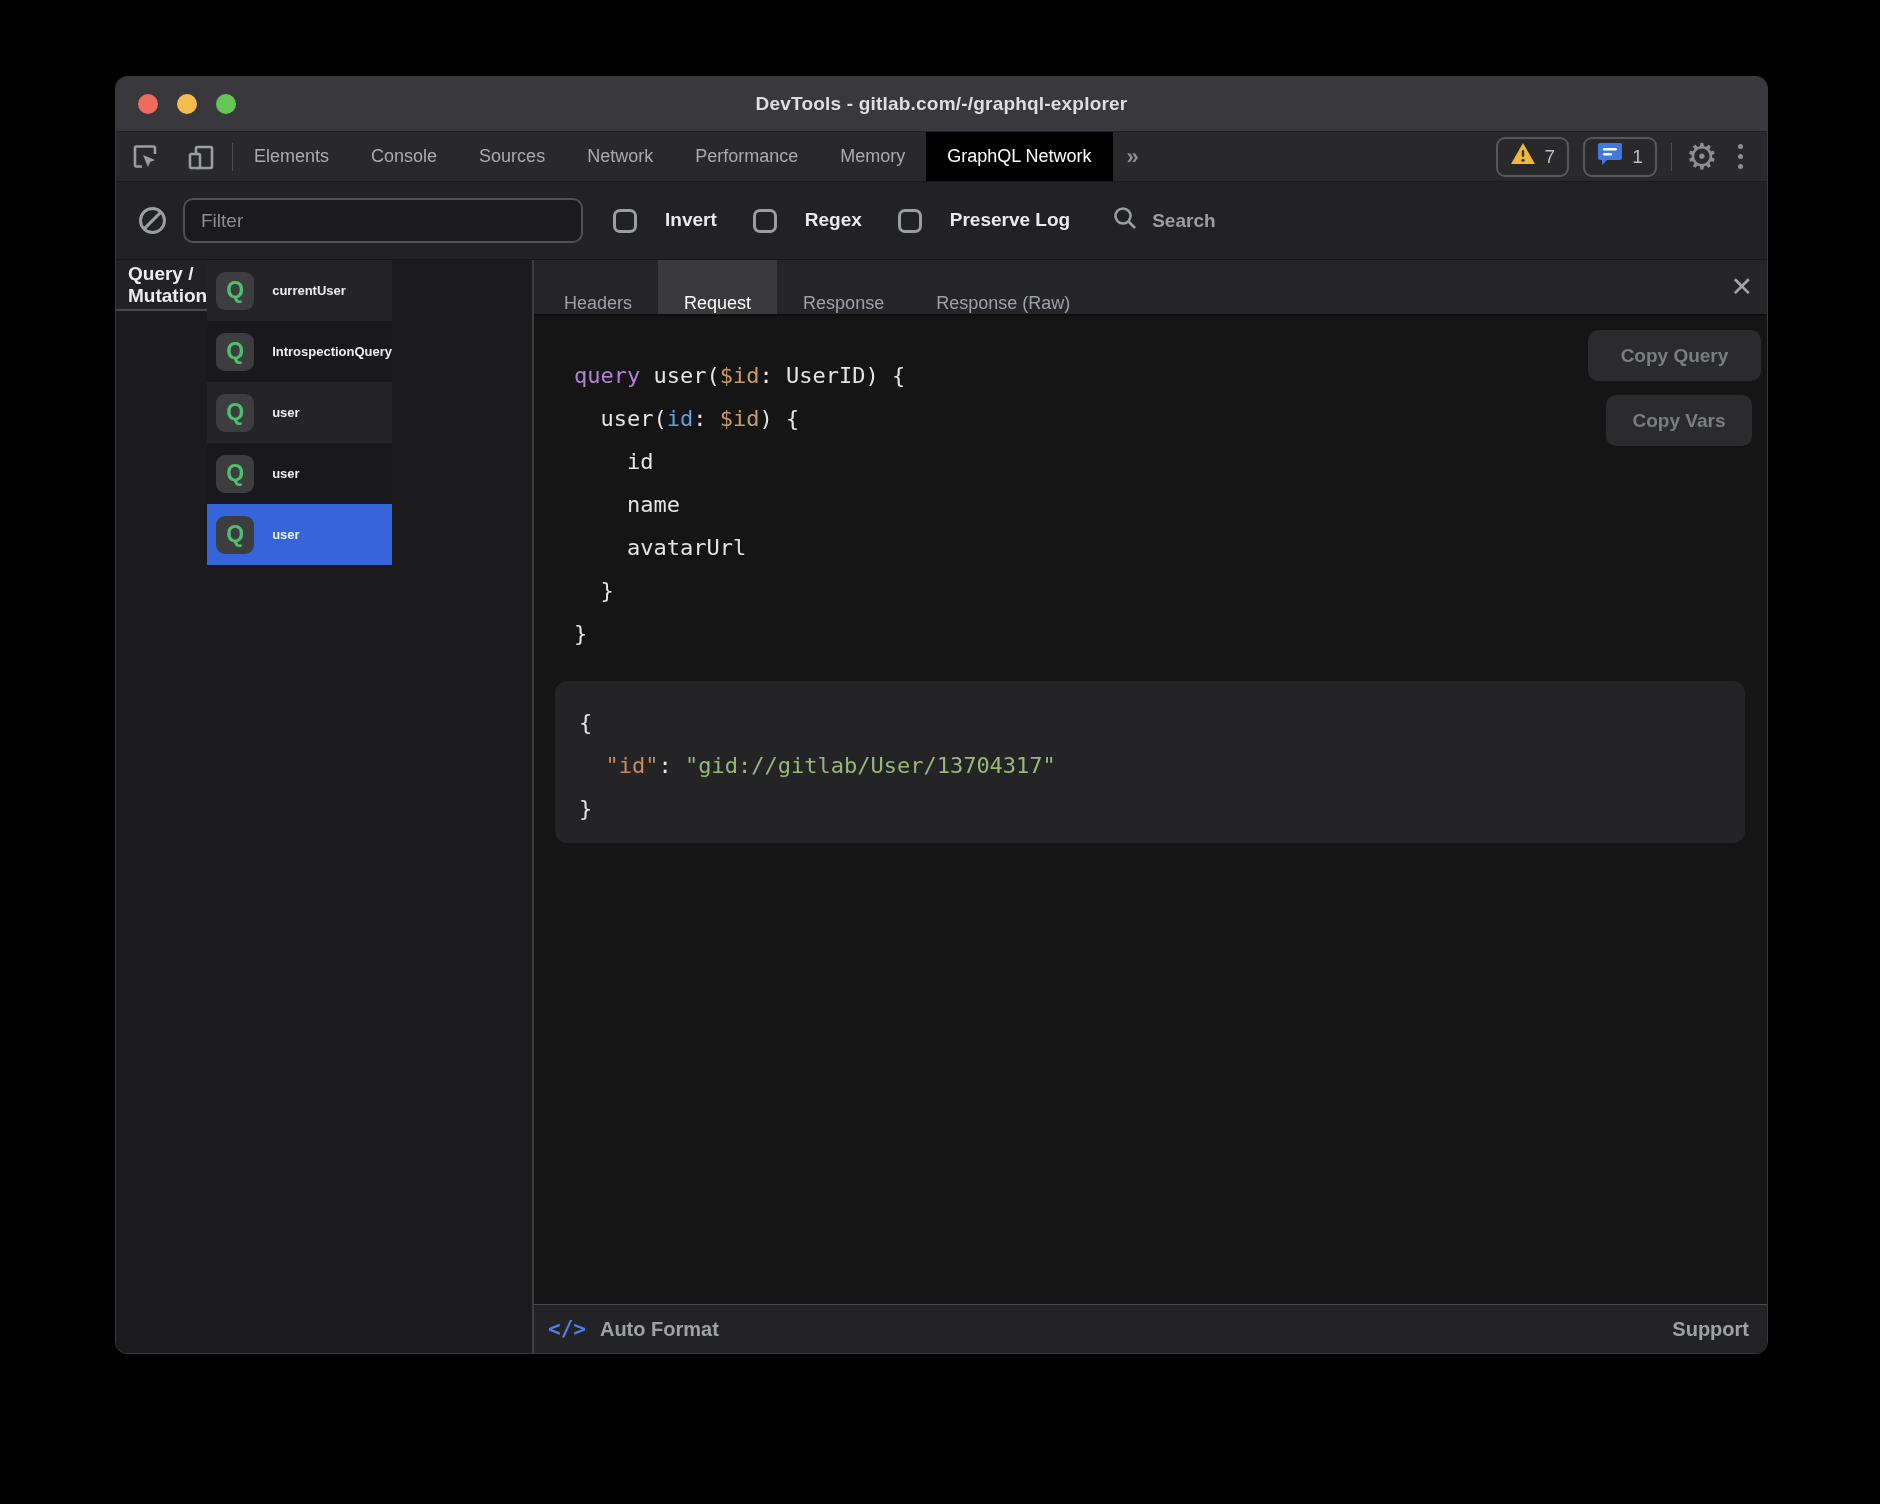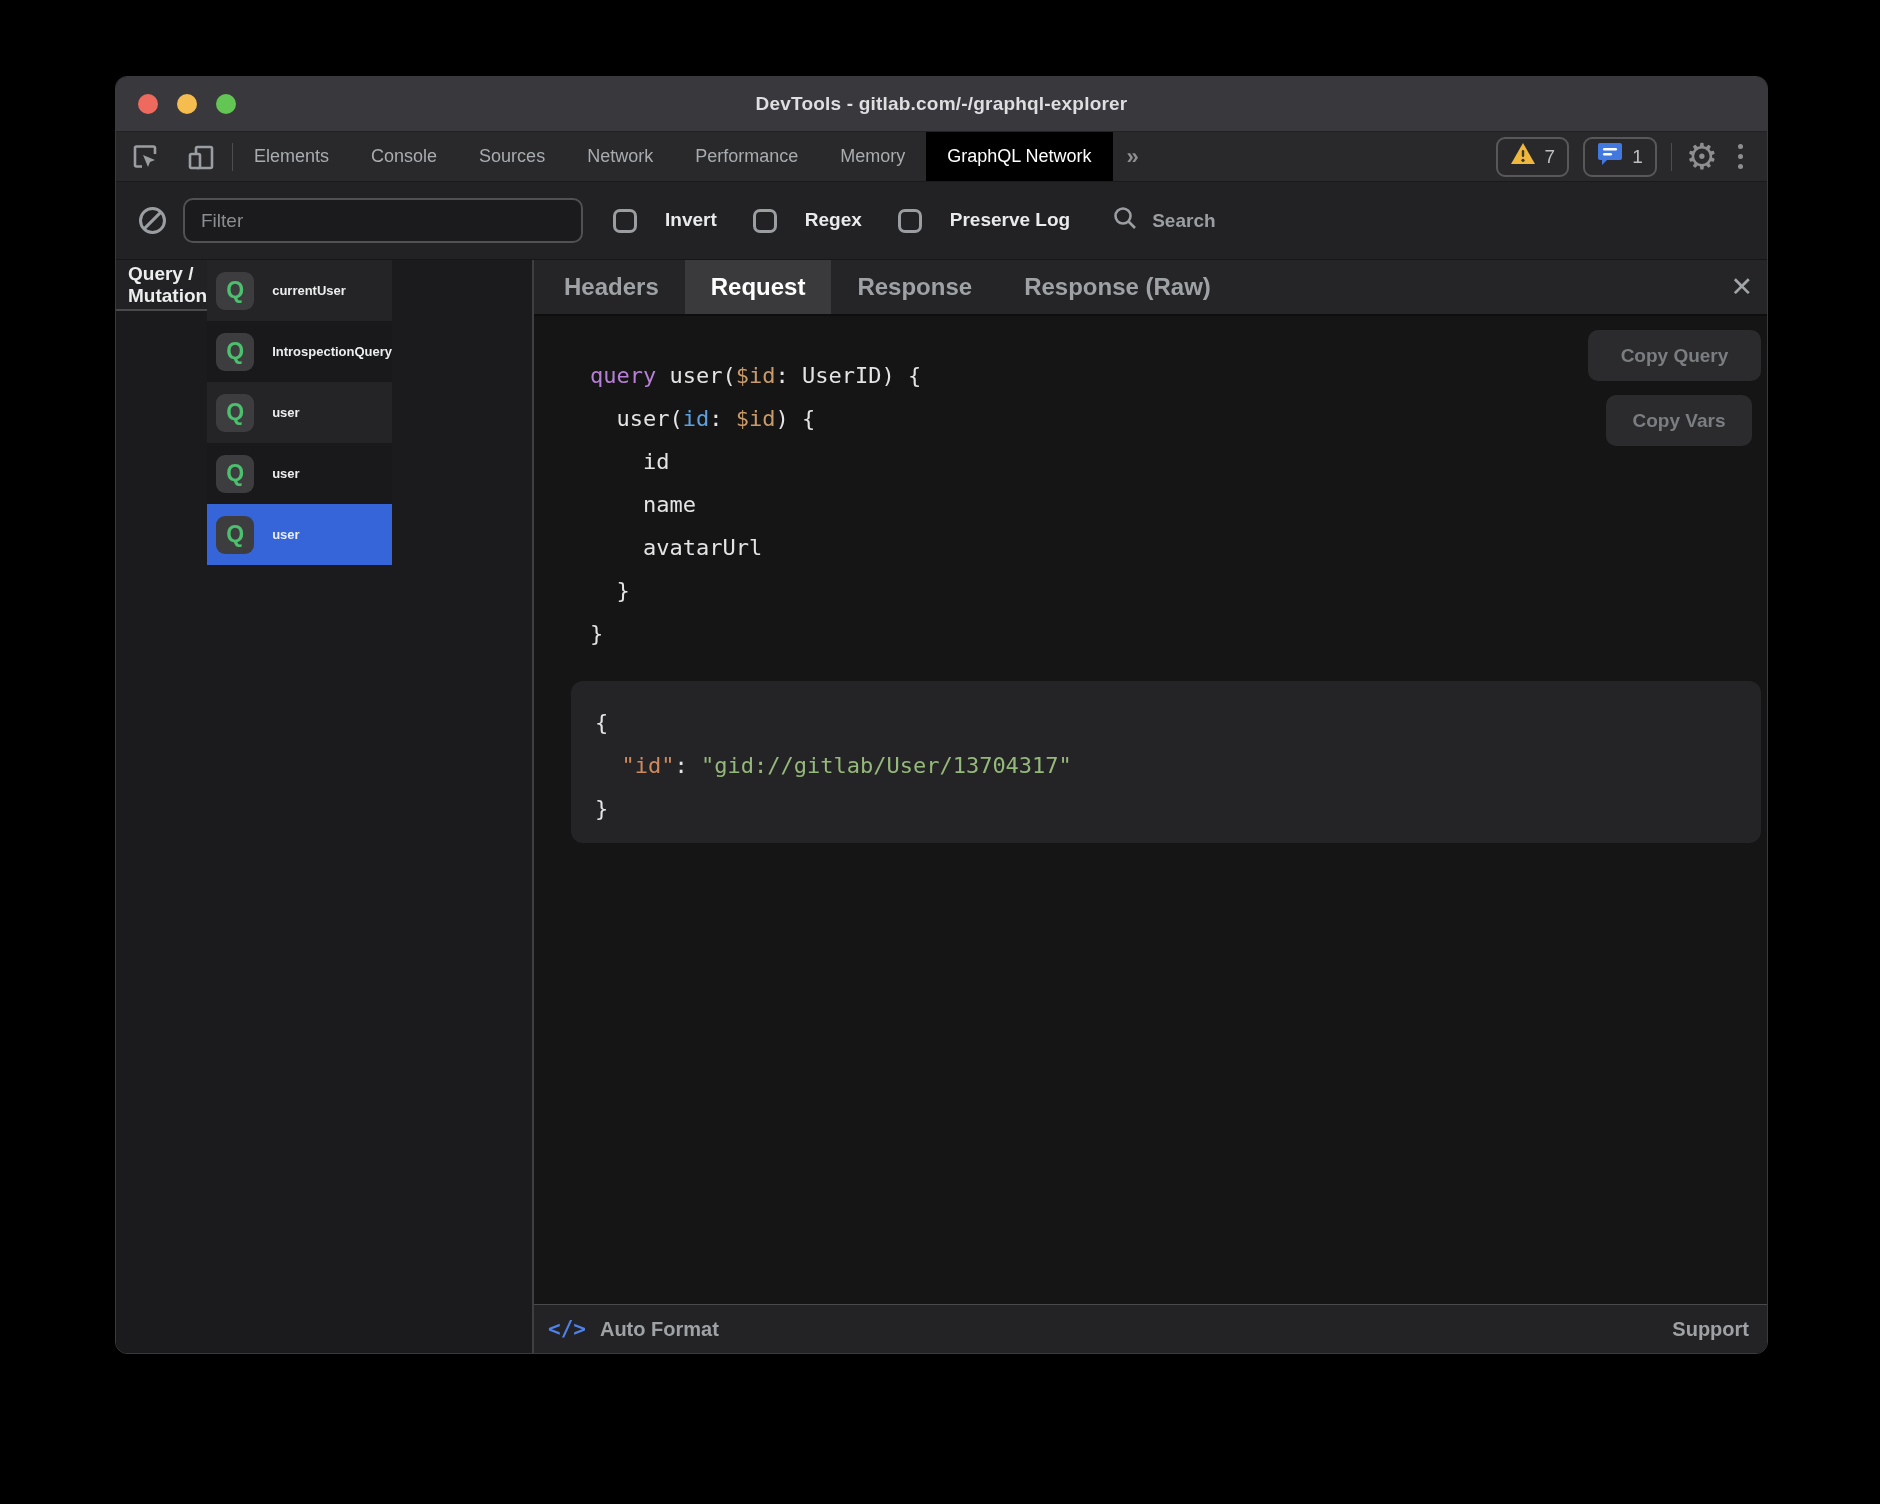"Headers" .d-tab { align-items: center -> flex-end; font-size: 24px -> 18px; font-weight: bold -> normal }
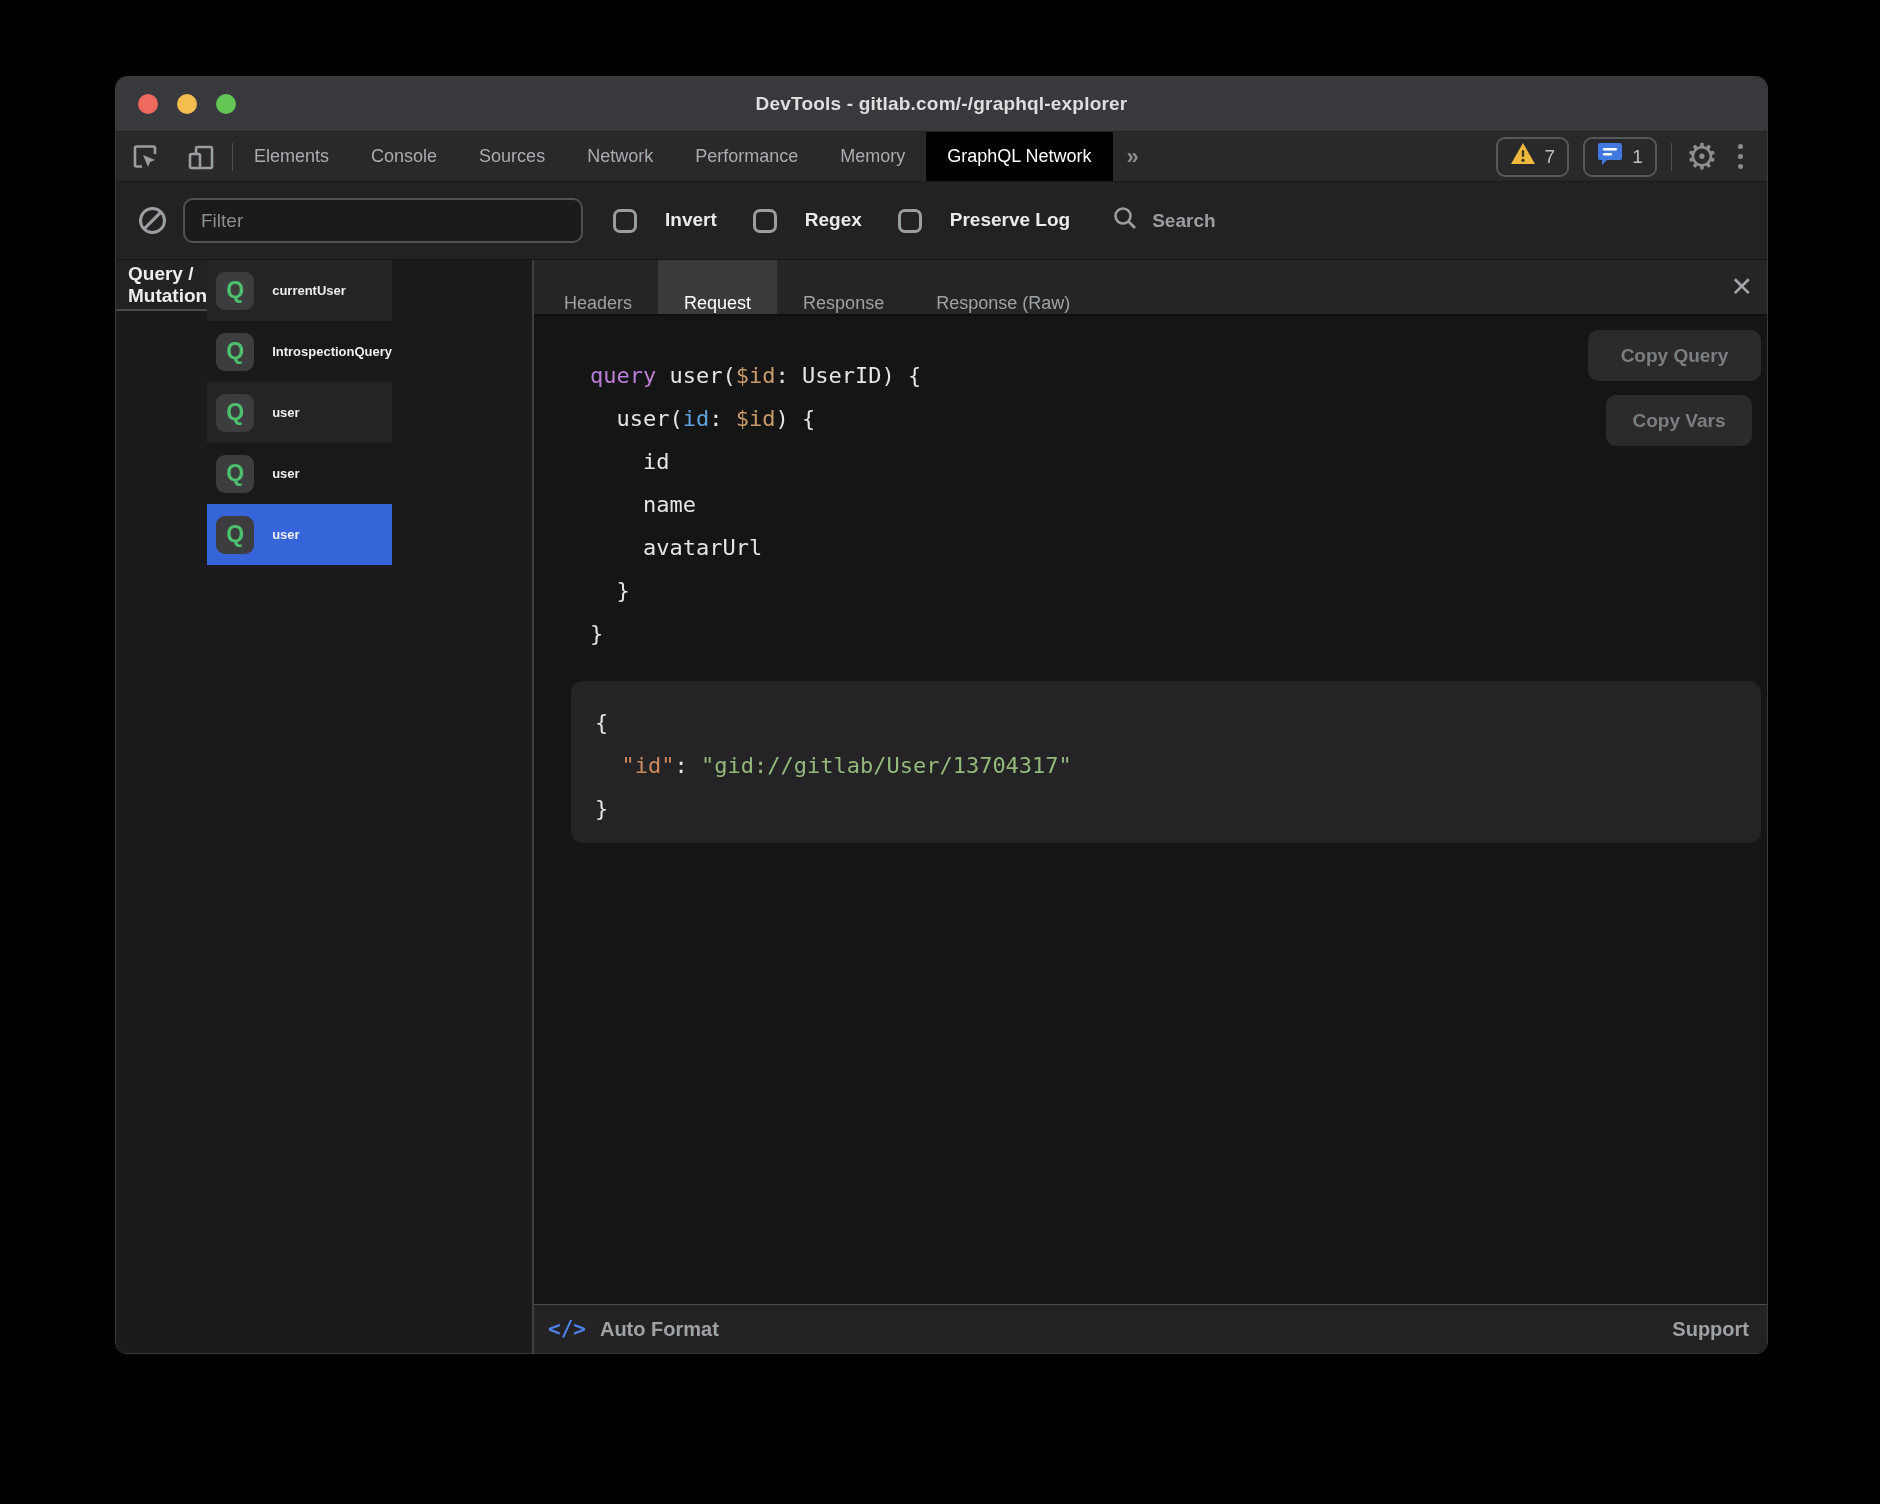"query user($id: UserID) {" .d-body { margin-left: 16px -> none }
